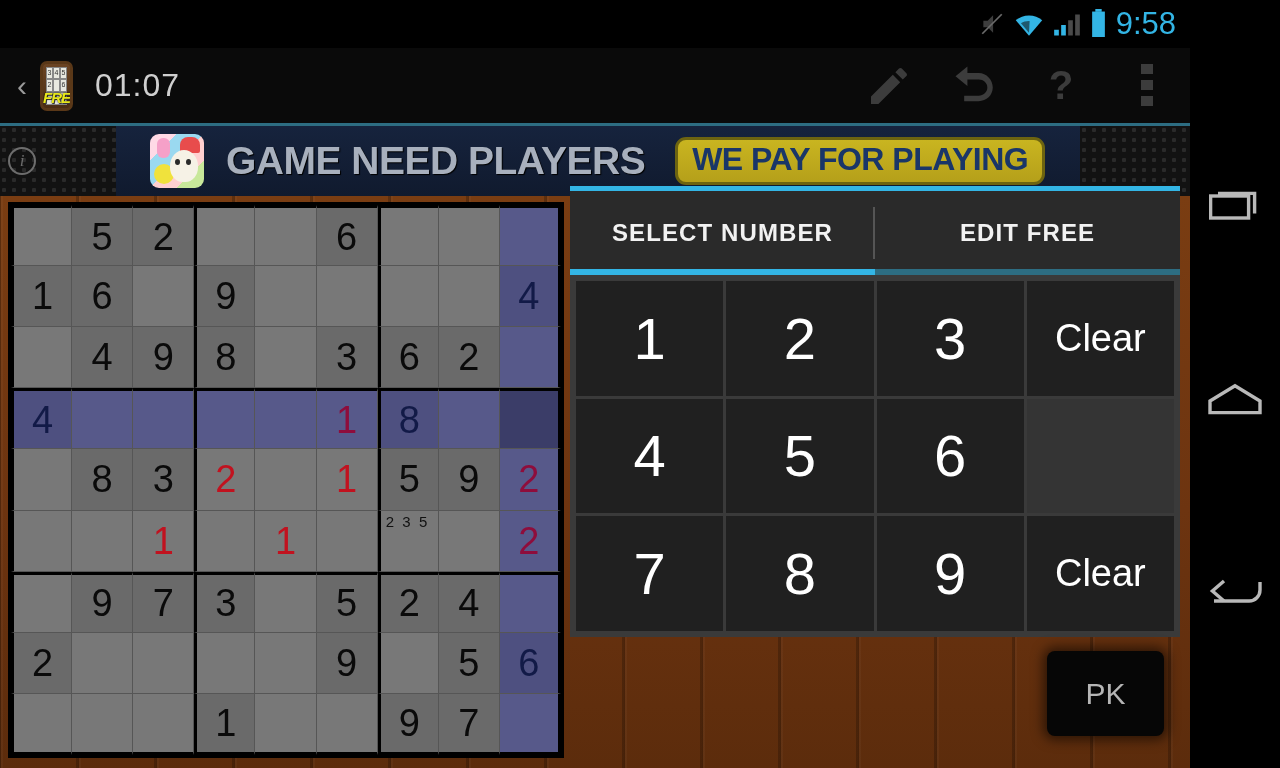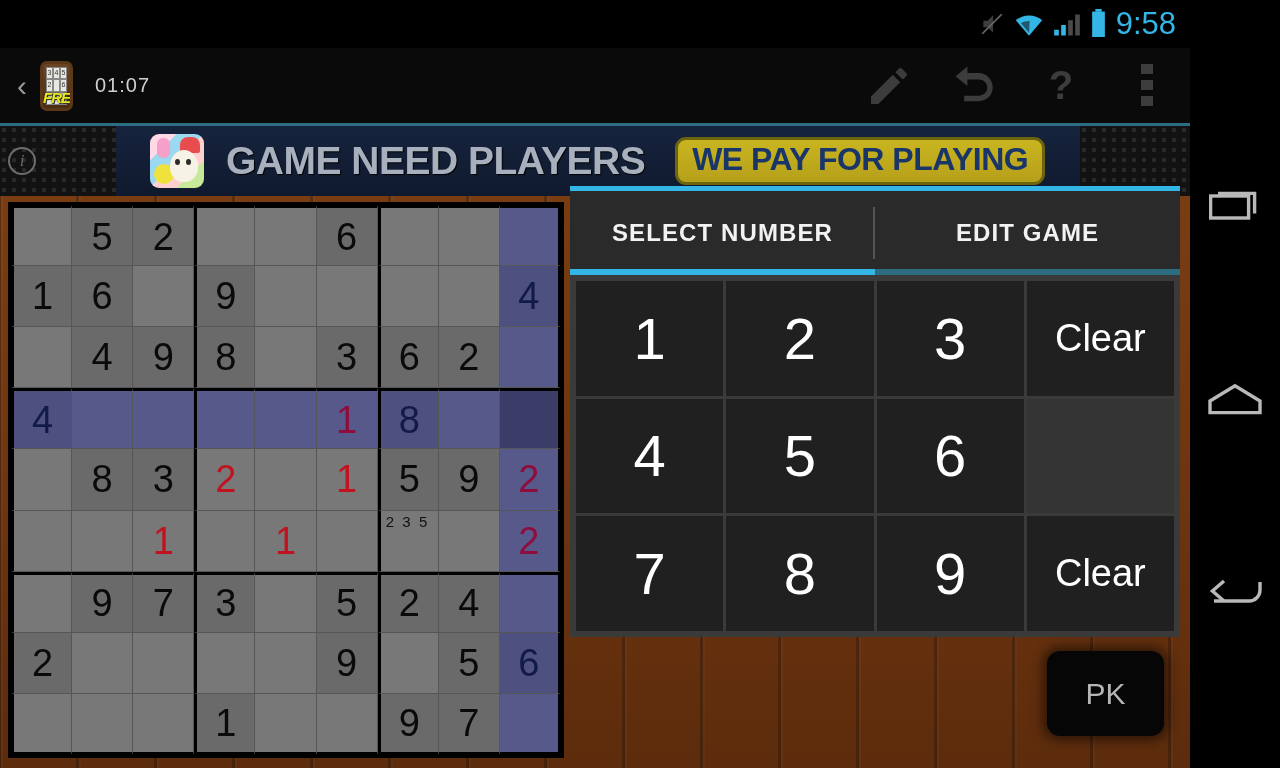"01:07" .ab-timer { font-size: 20px -> 32px }
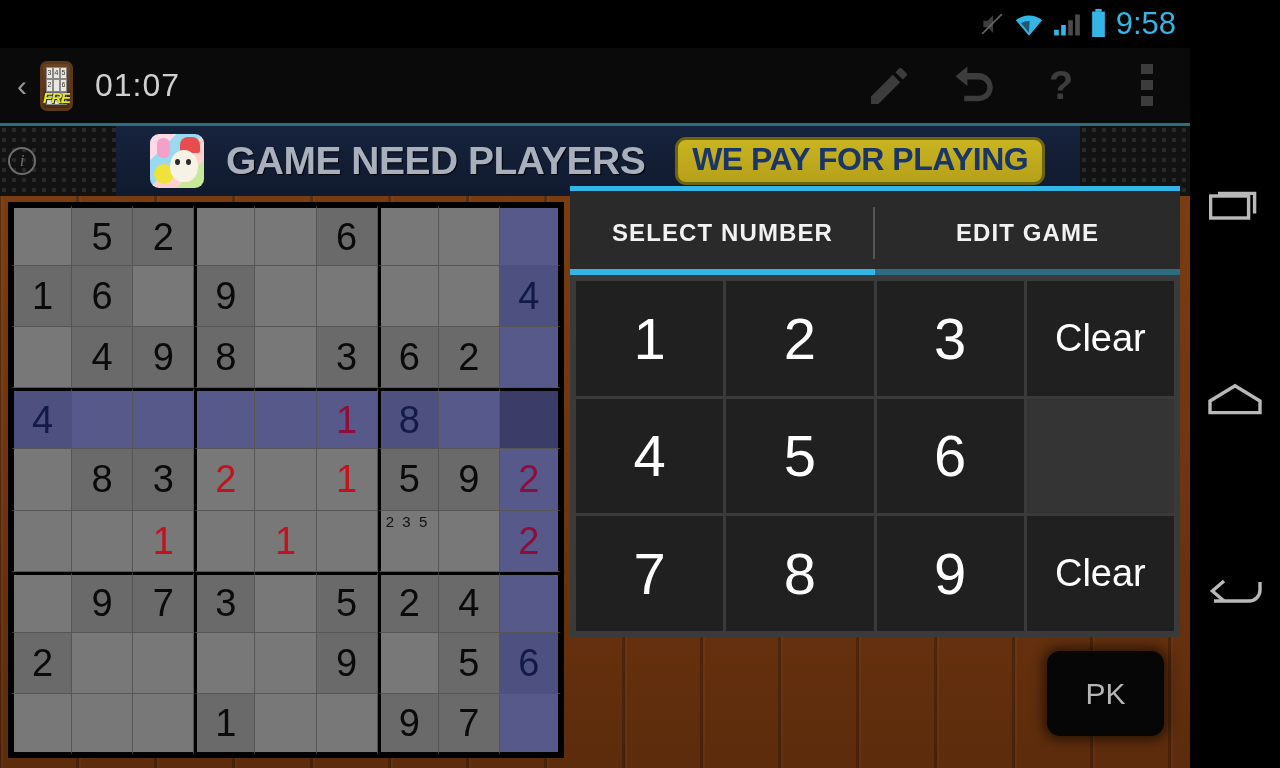"EDIT GAME" span { text: GAME -> FREE }
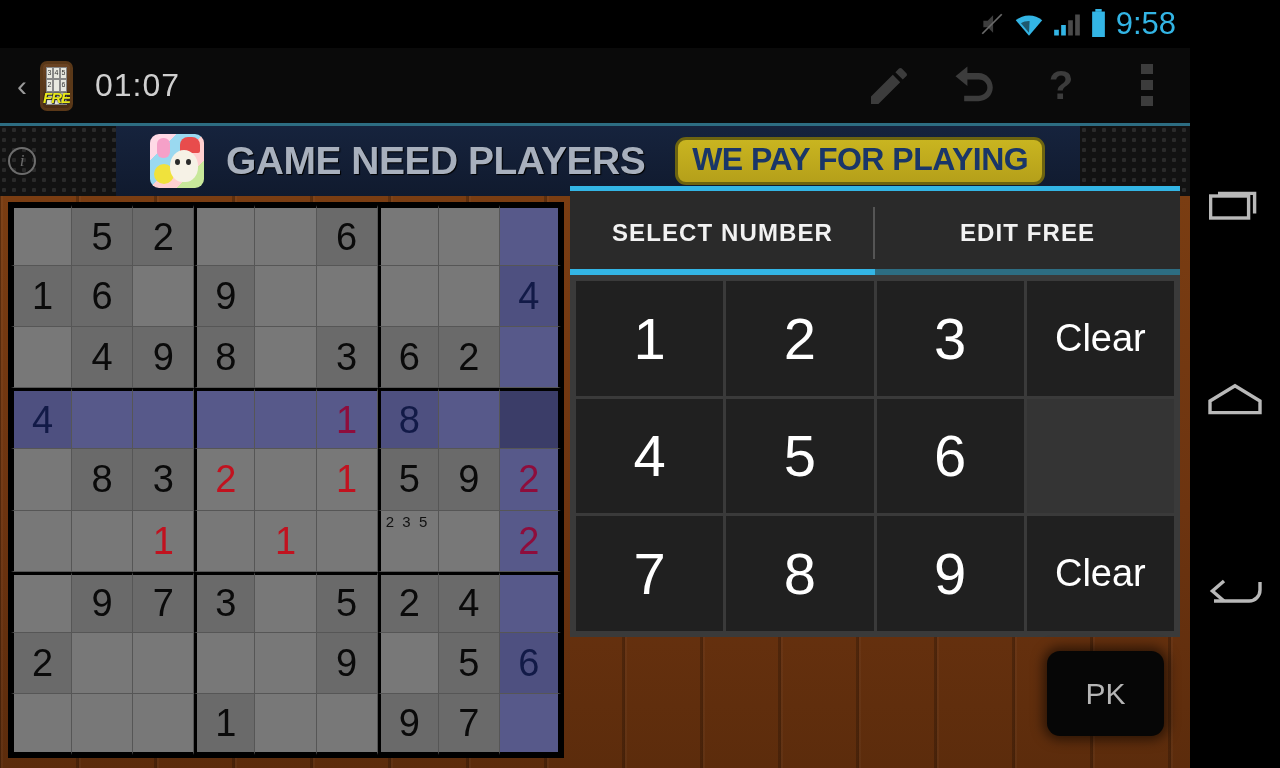"PK" #pk { border-radius: 13px -> 8px }
